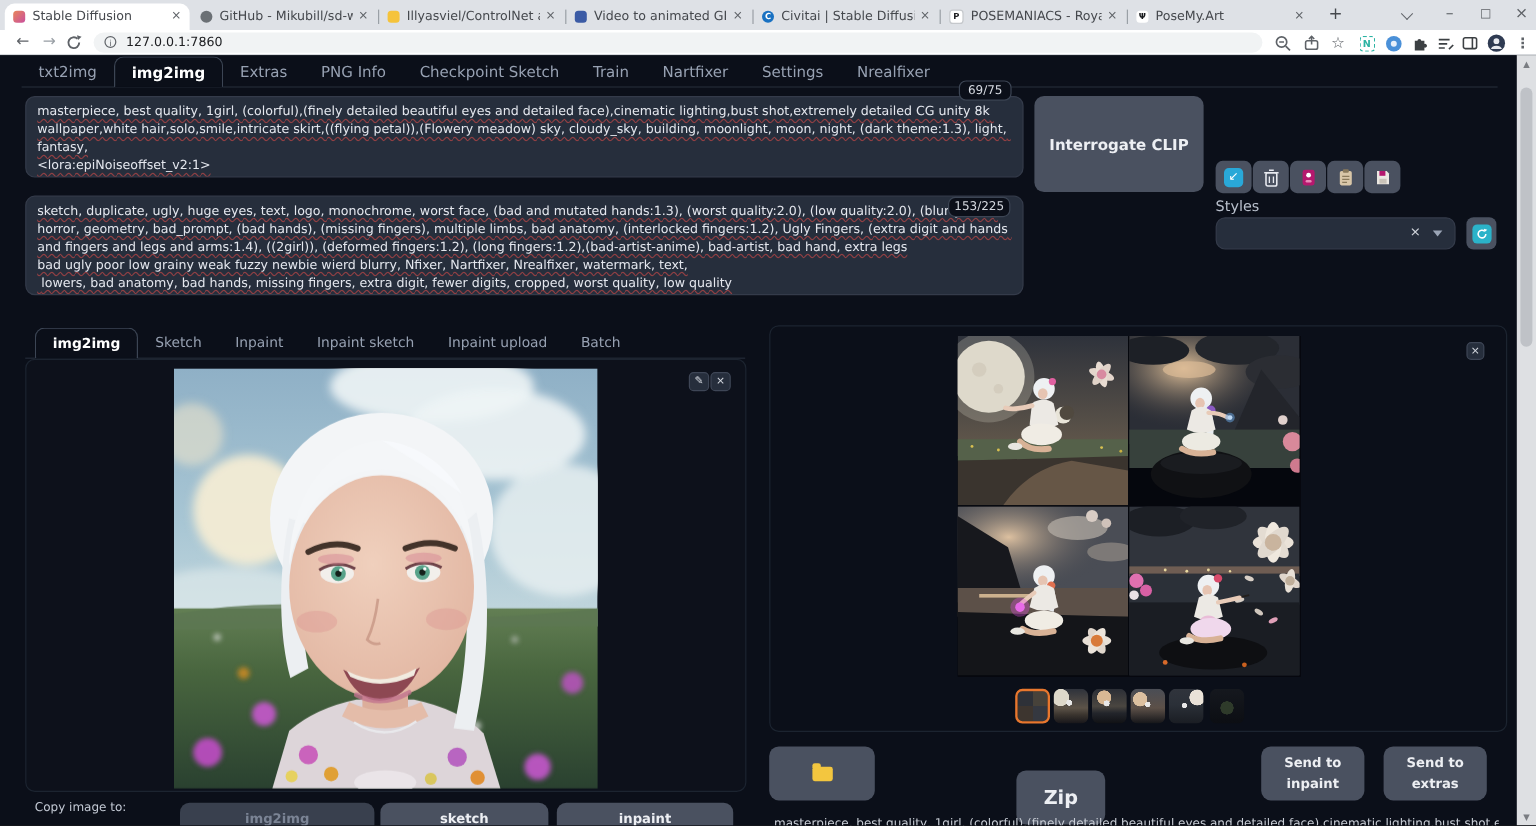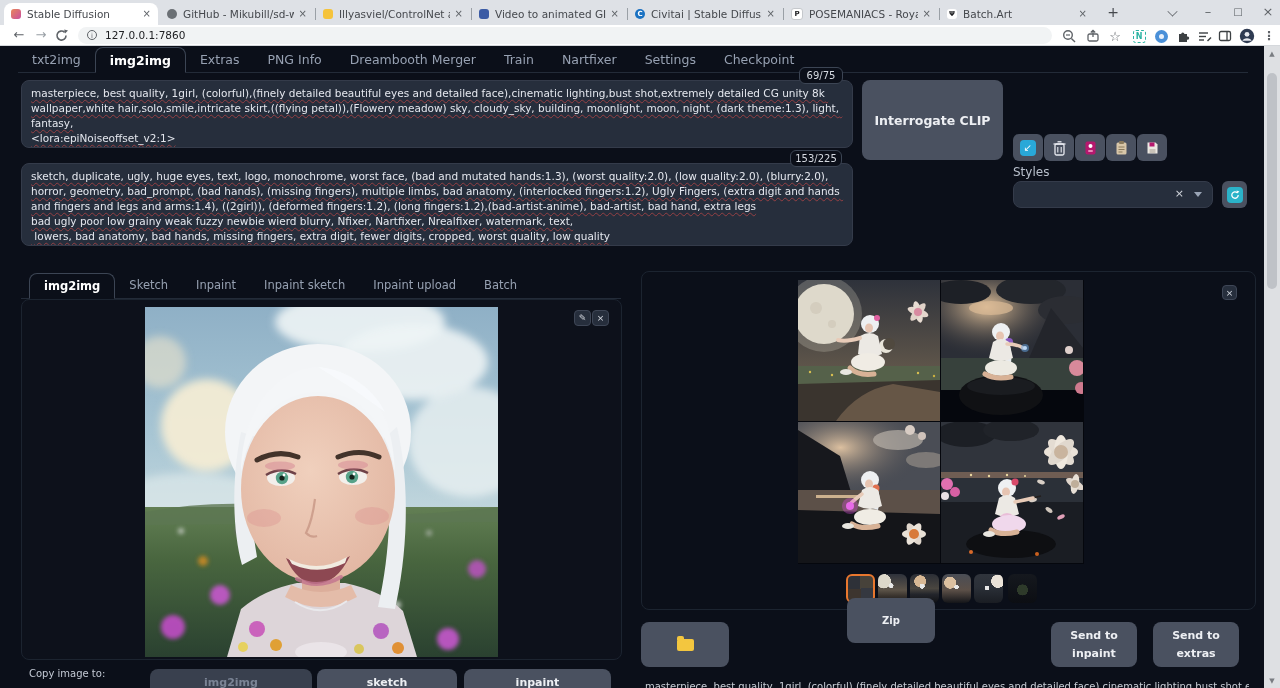"Batch.Art" span.title { text: Batch.Art -> PoseMy.Art }
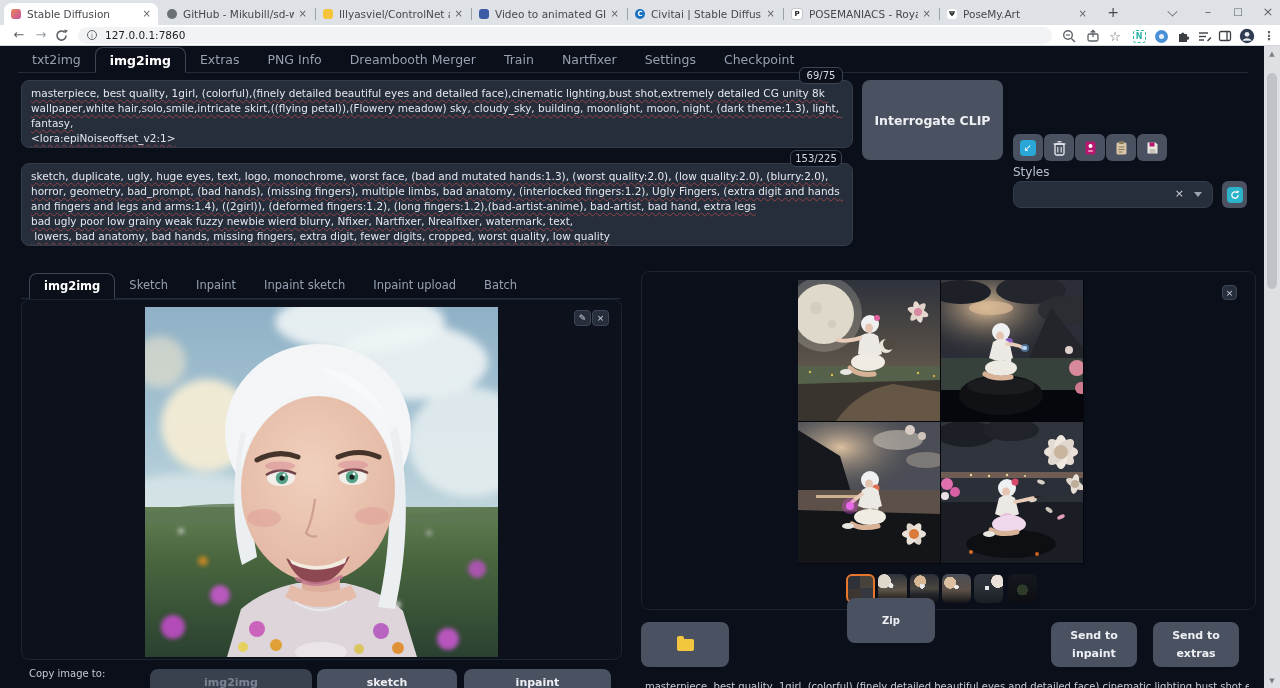"Dreambooth Merger" div.navitem { text: Dreambooth Merger -> Checkpoint Sketch }
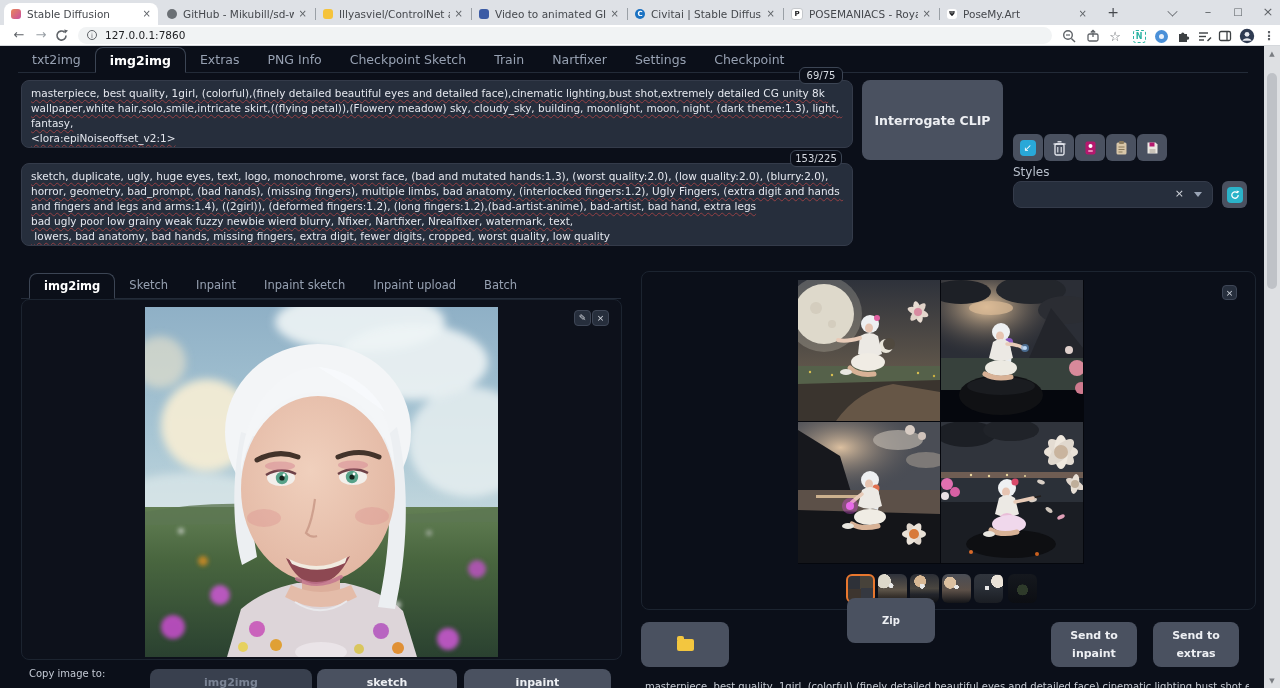"Checkpoint" div.navitem { text: Checkpoint -> Nrealfixer }
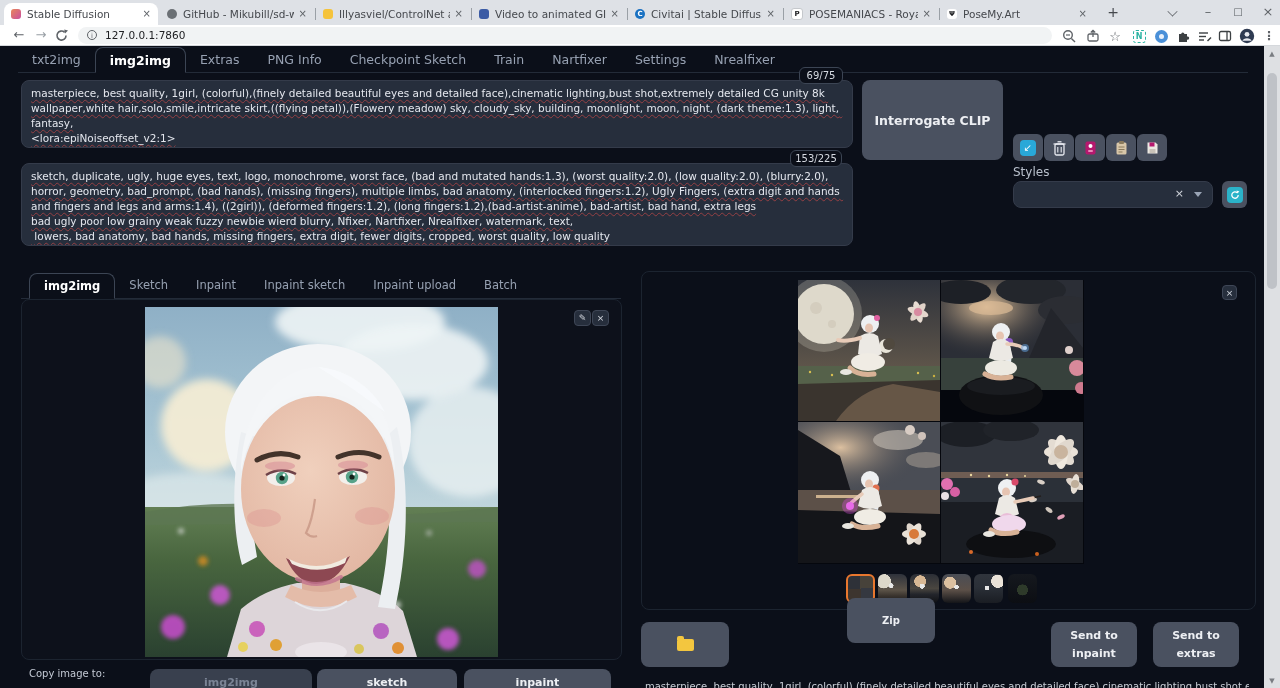"153/225" div.abs { top: 150px -> 164px }
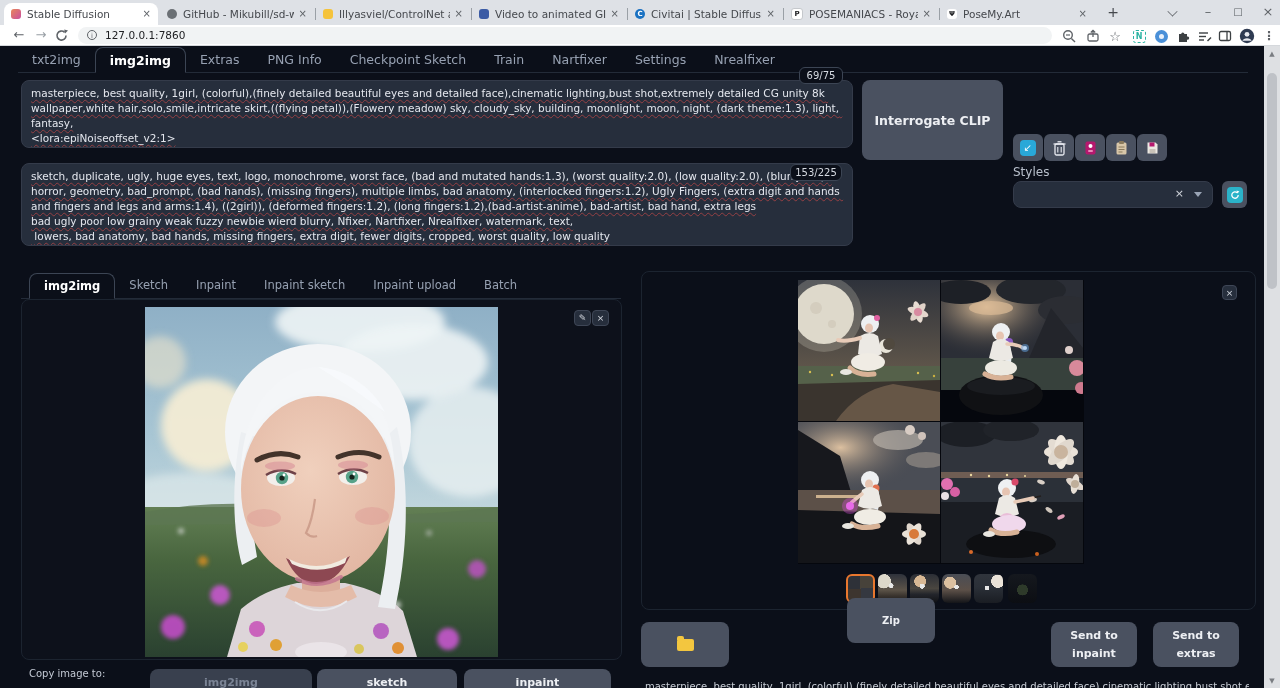"Zip" div.abs { font-size: 10px -> 16px; top: 598px -> 642px; width: 88px -> 74px }
